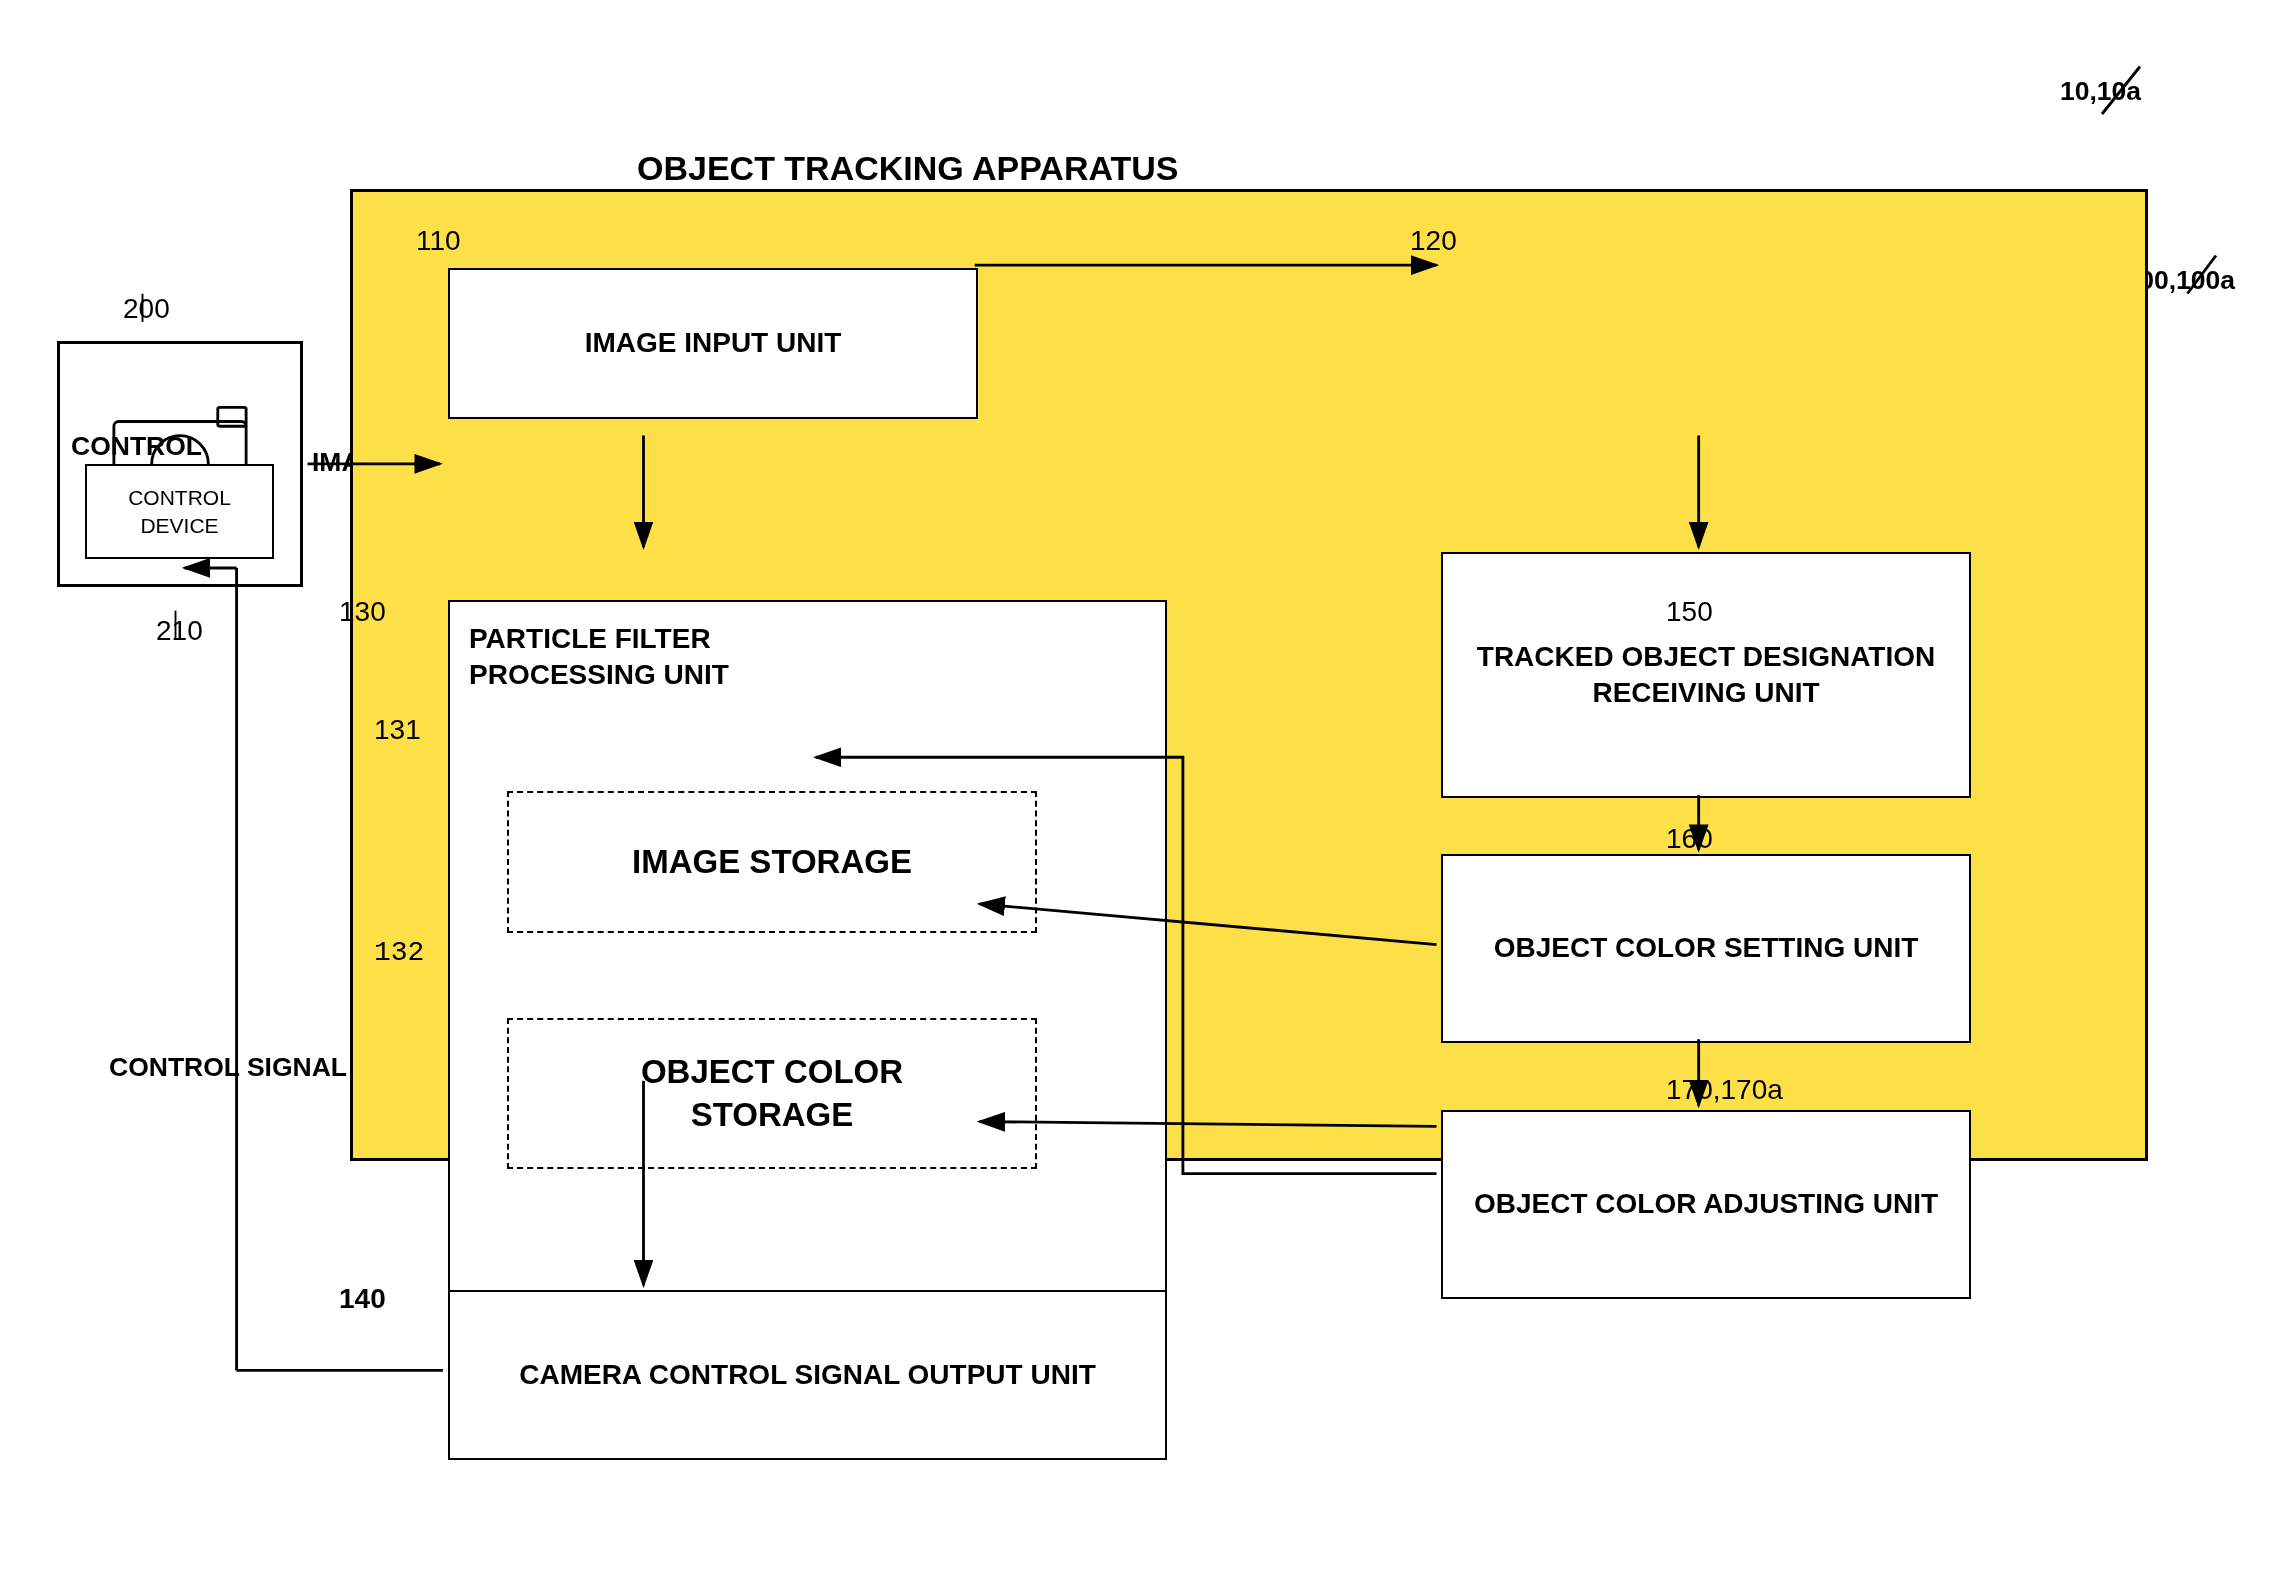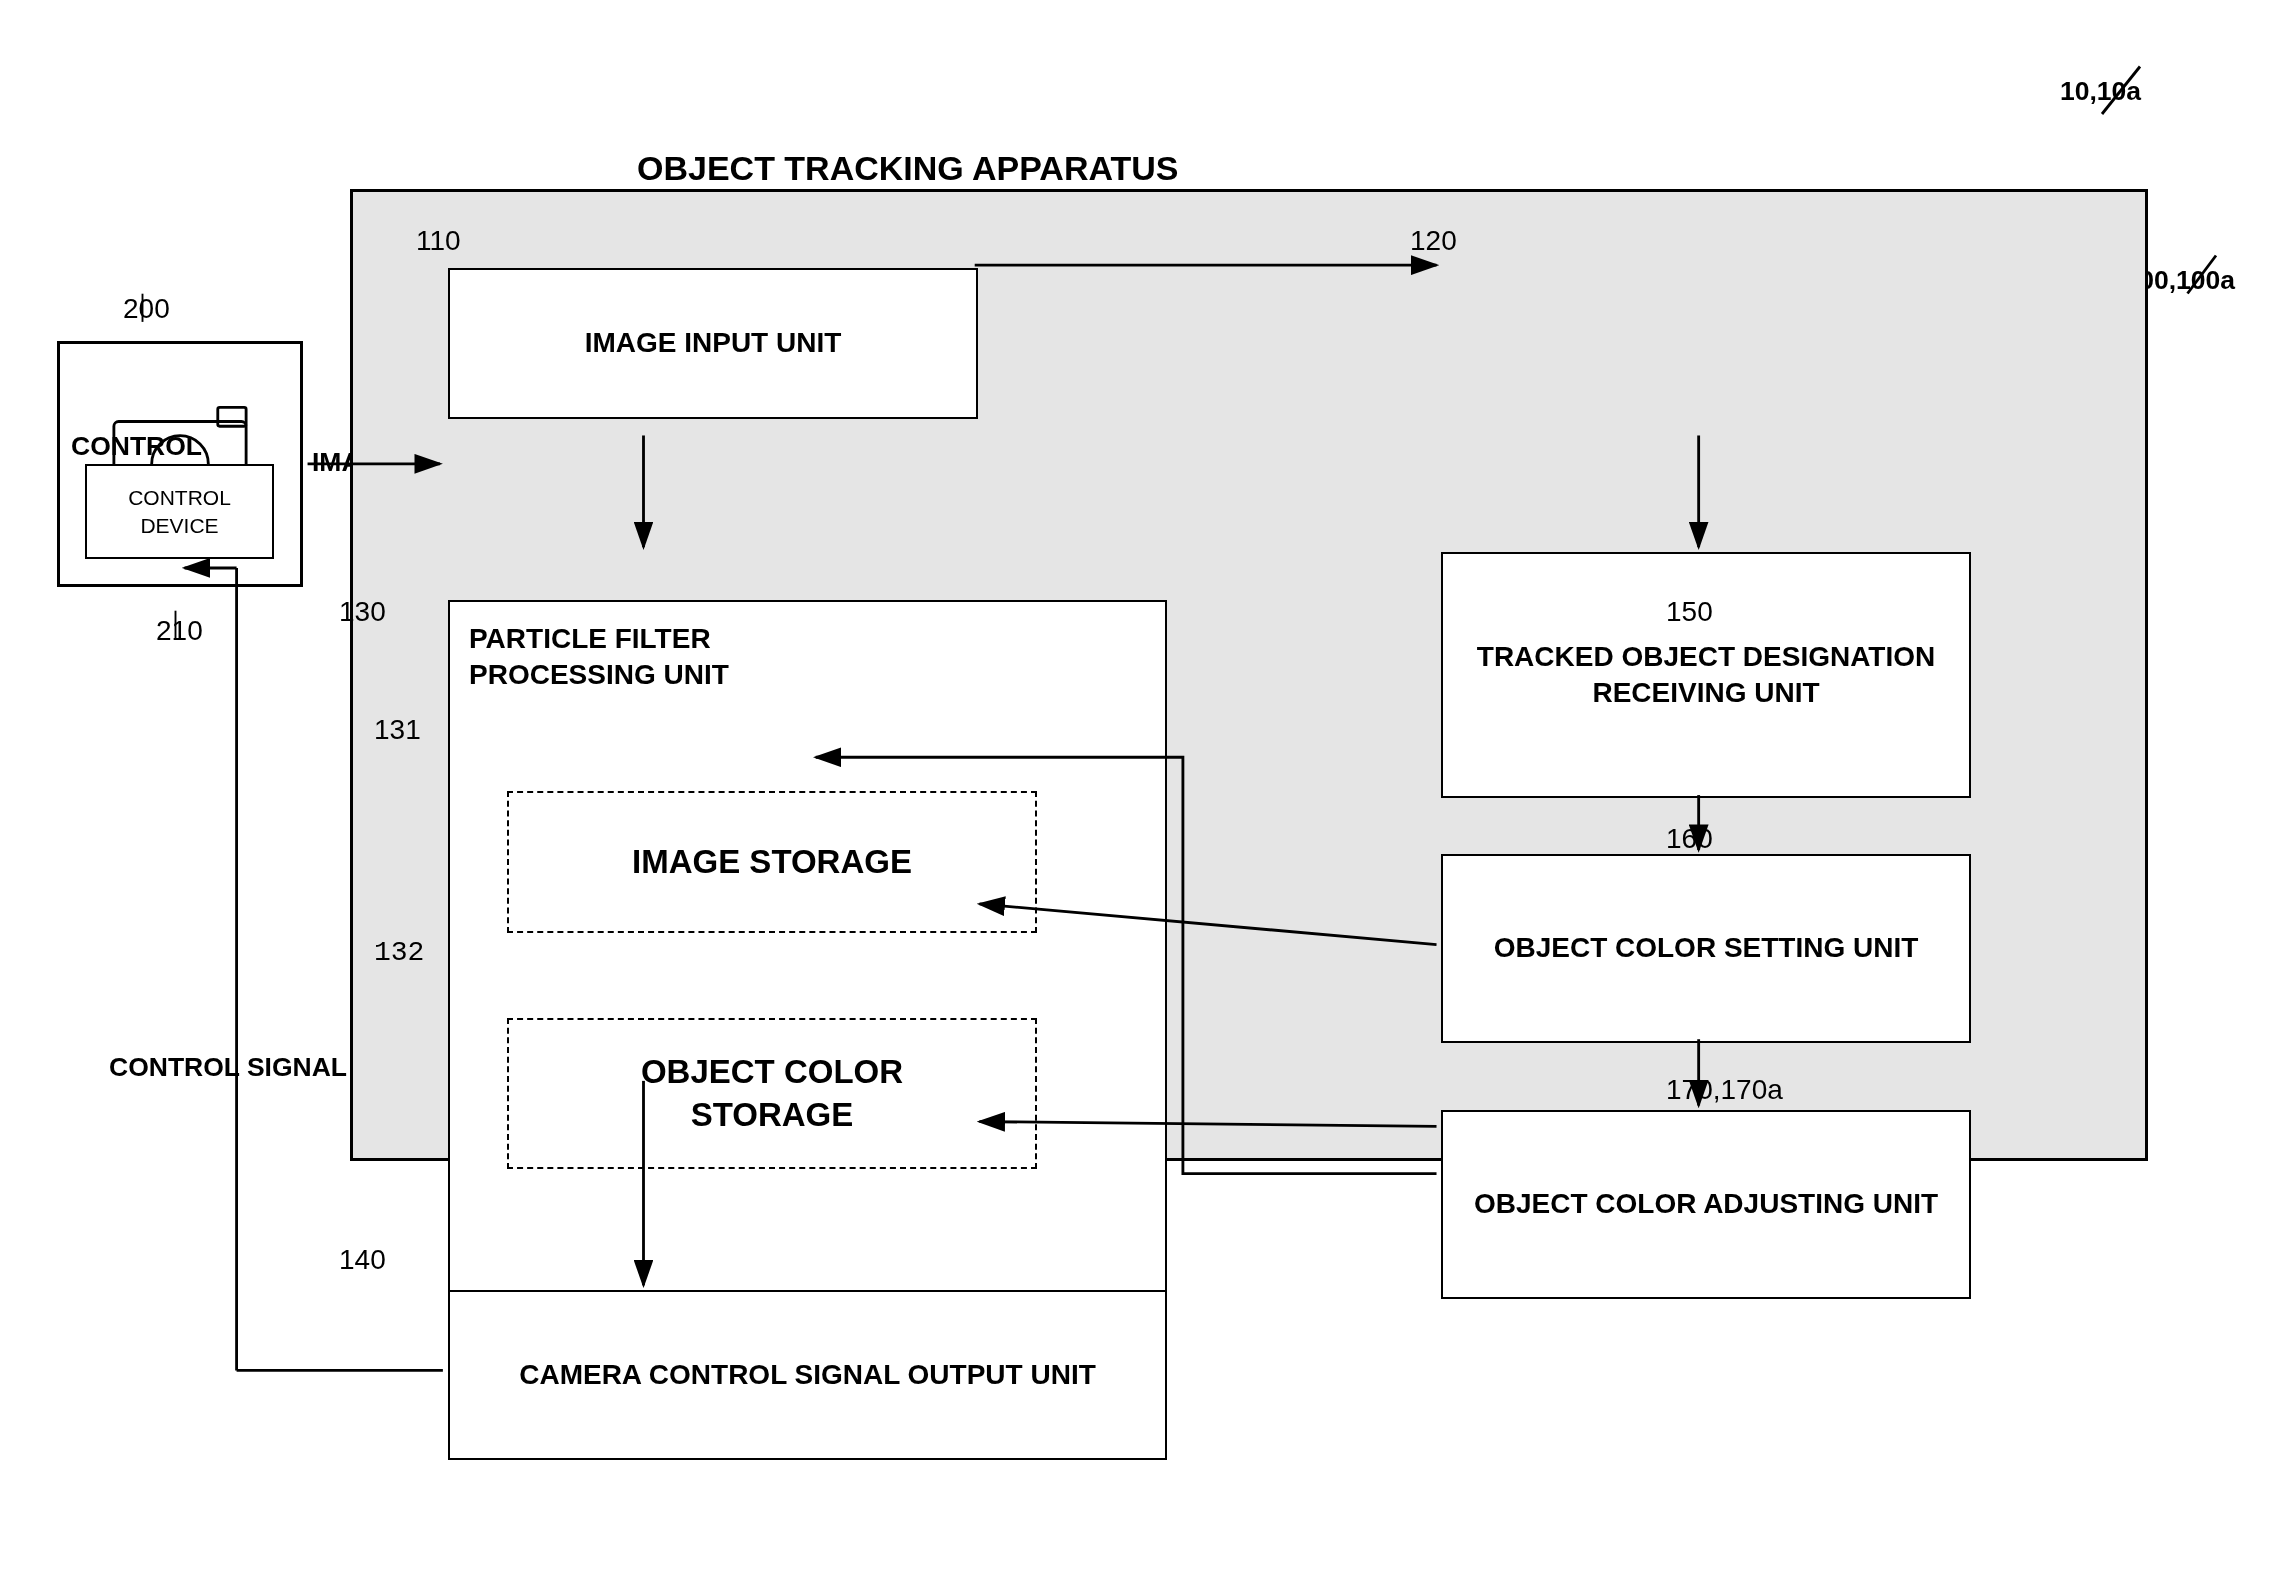"OBJECT TRACKING APPARATUS" .main-box { background: #e5e5e5 -> #fde047 }
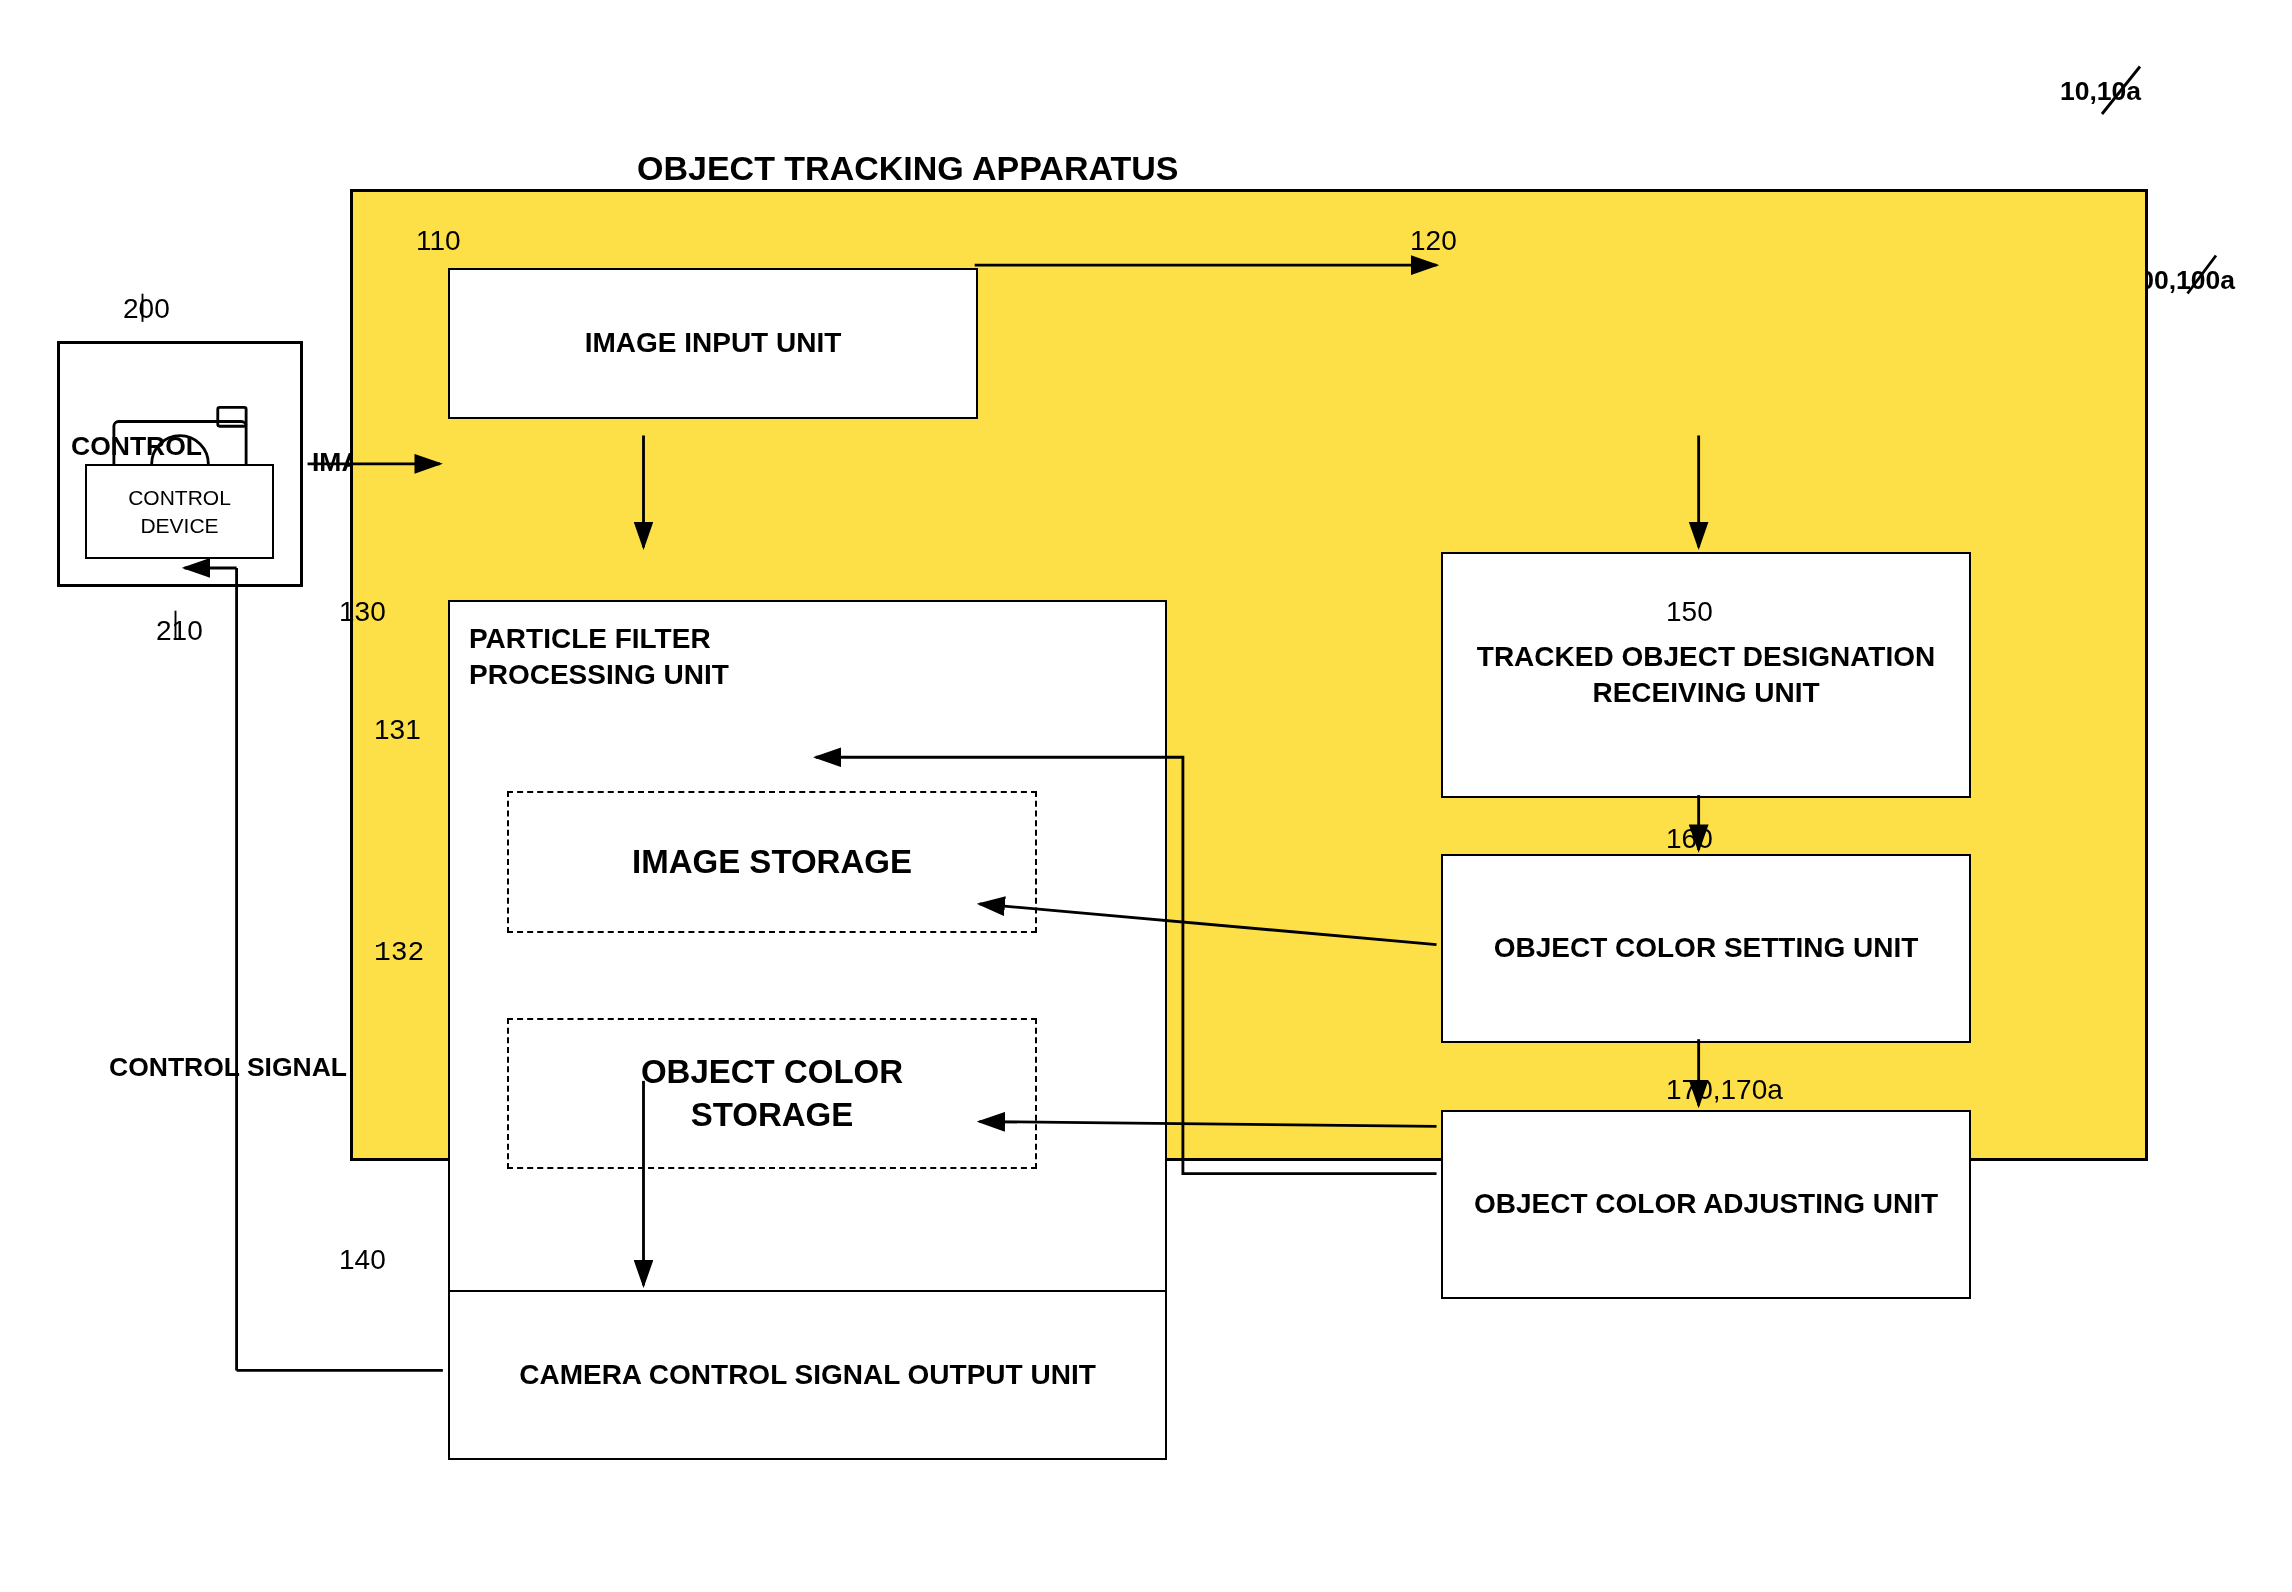"140" div.num-label { font-weight: none -> bold; top: 1244px -> 1283px }
